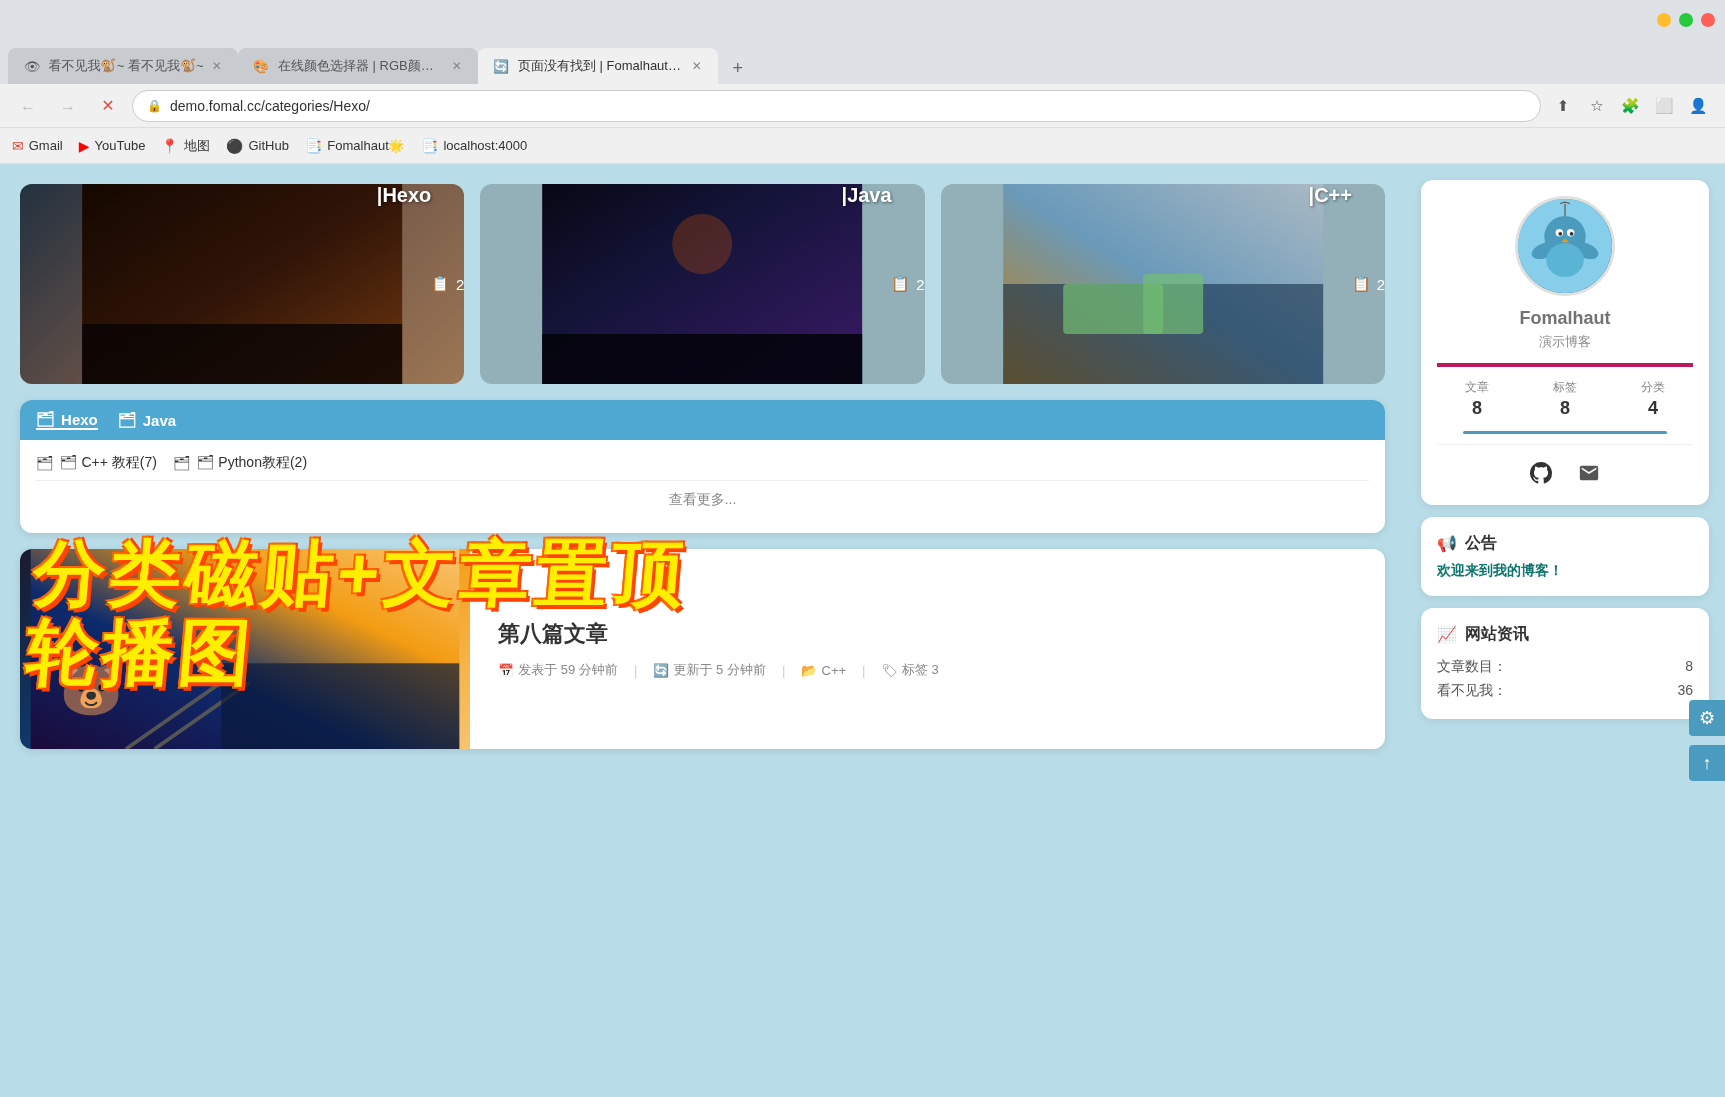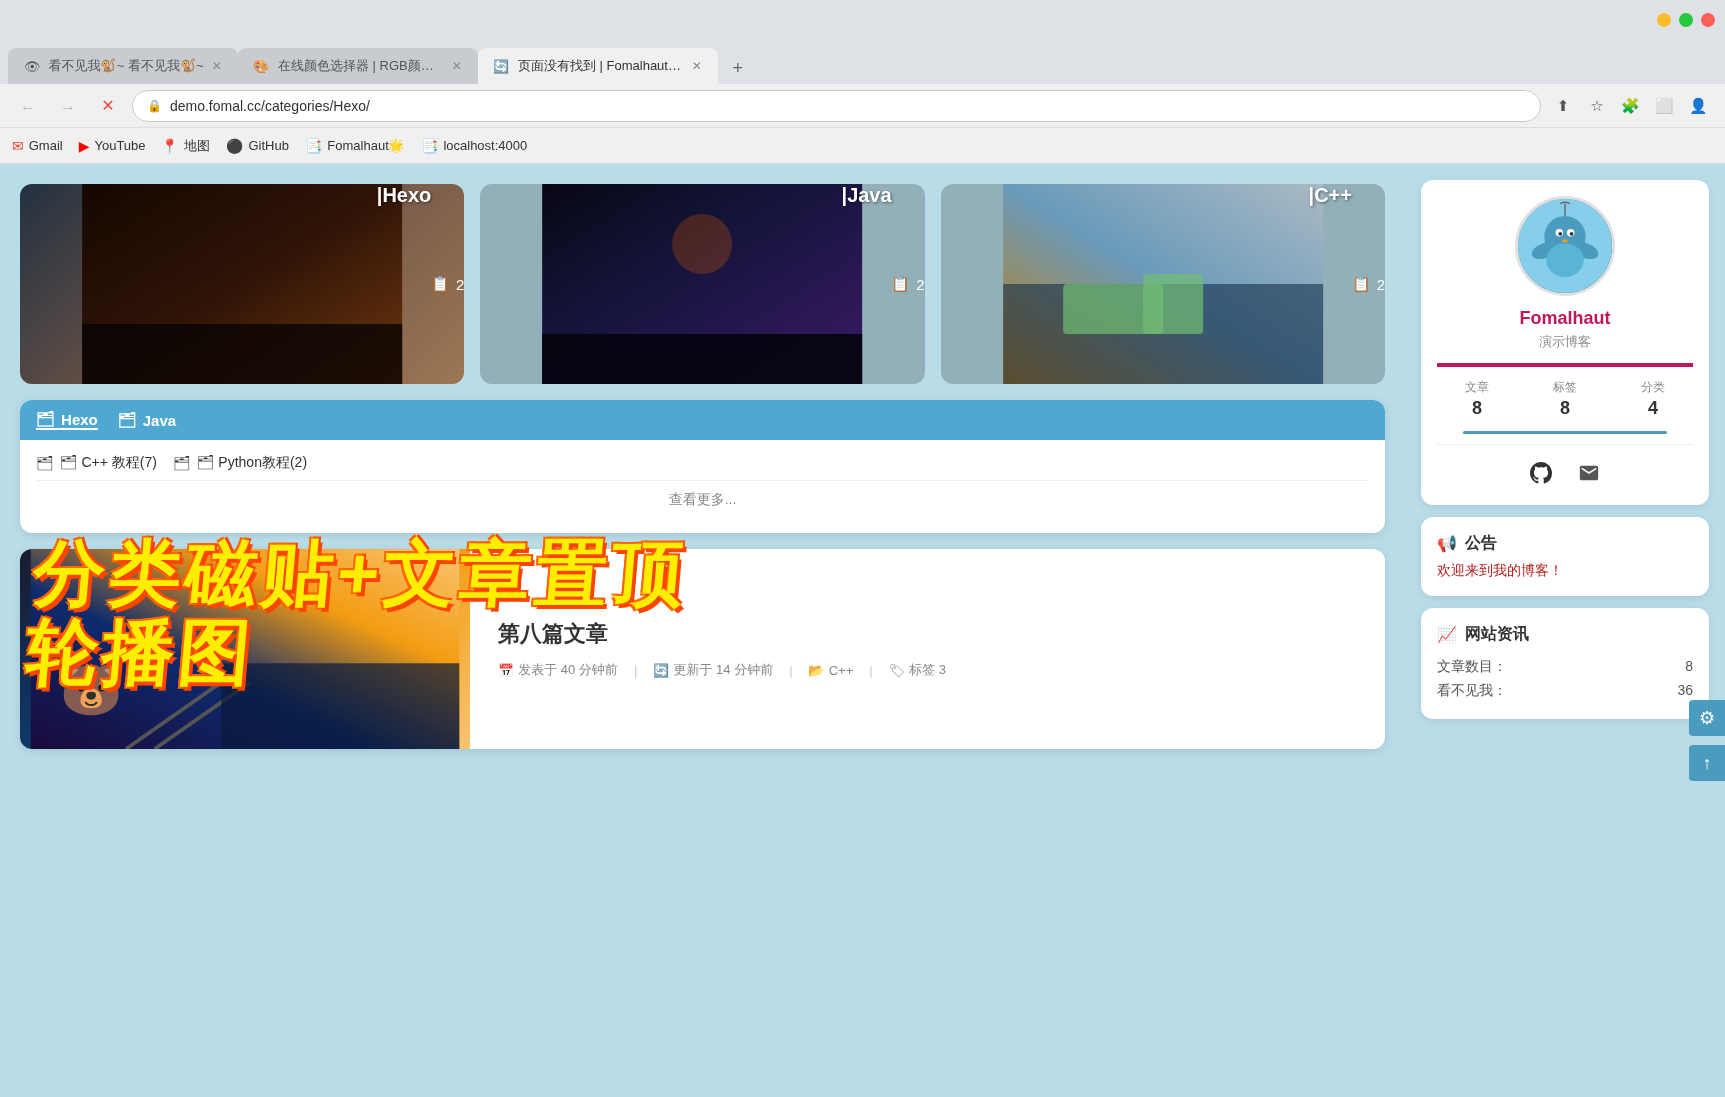"Fomalhaut" .profile-name { color: #be185d -> #737373 }
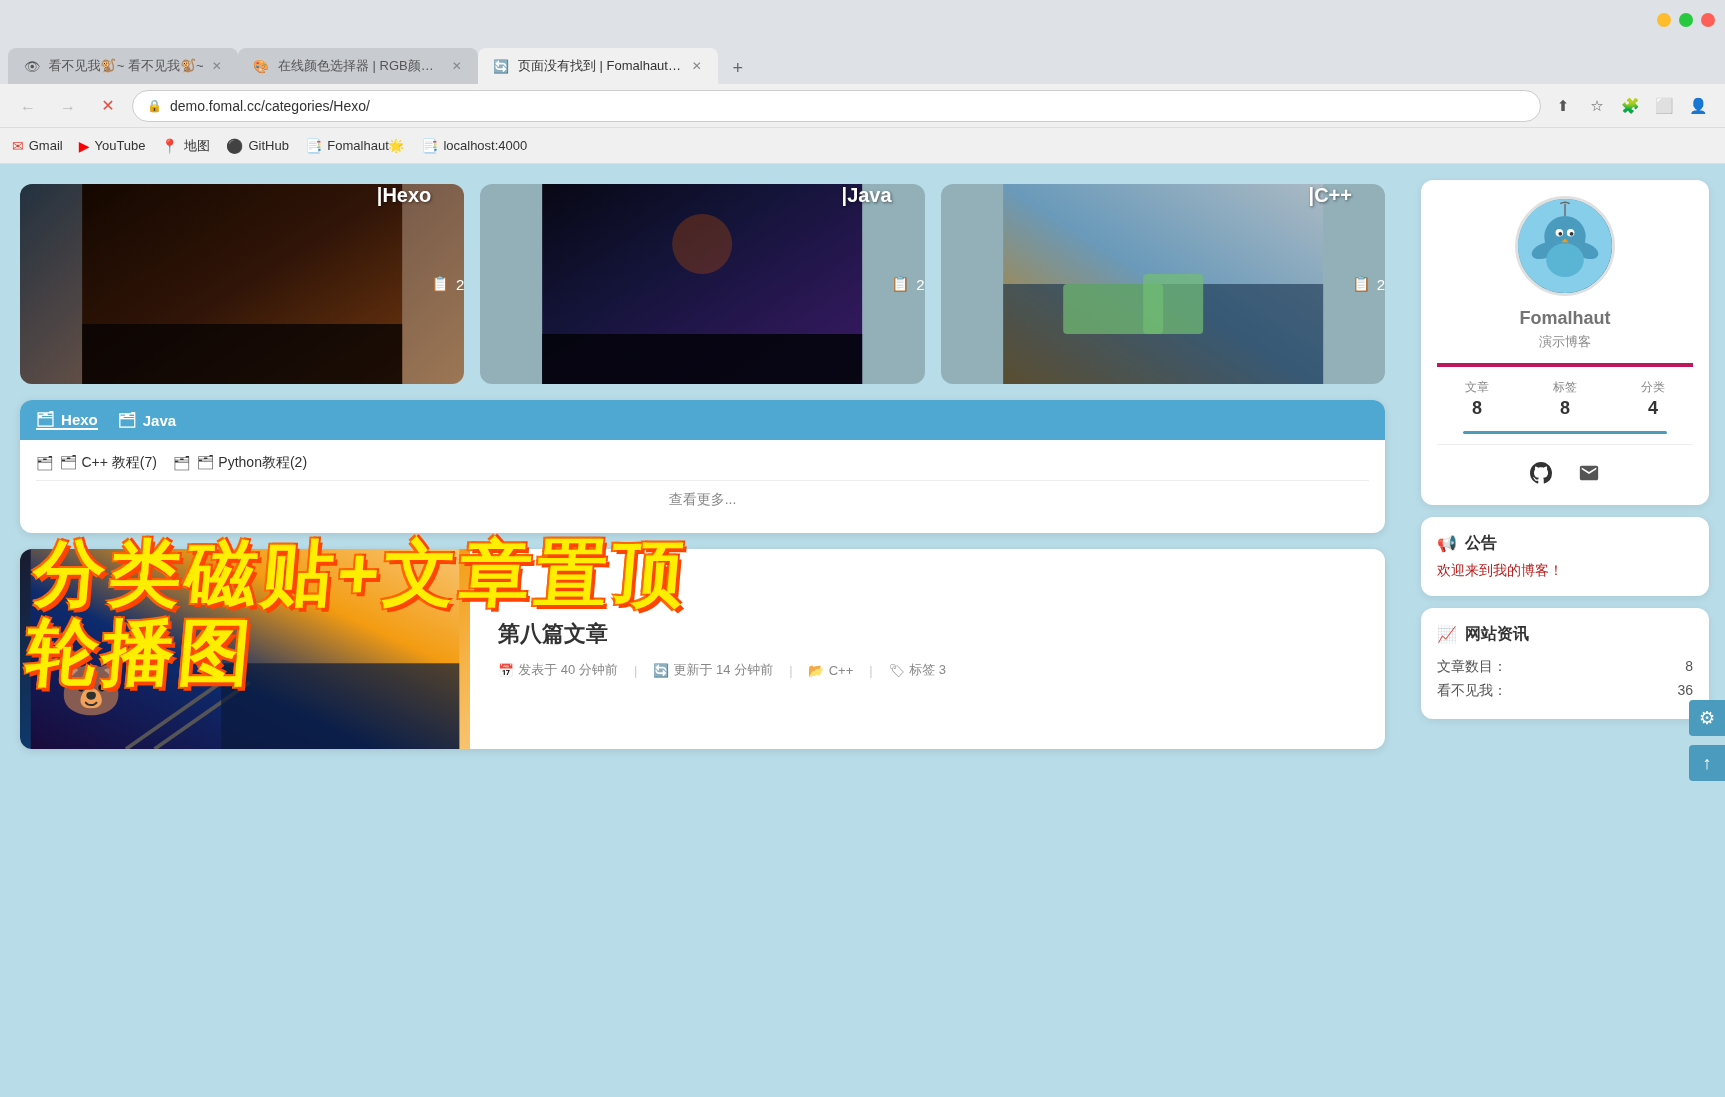"欢迎来到我的博客！" .notice-text { color: #b91c1c -> #0f766e; font-weight: none -> bold }
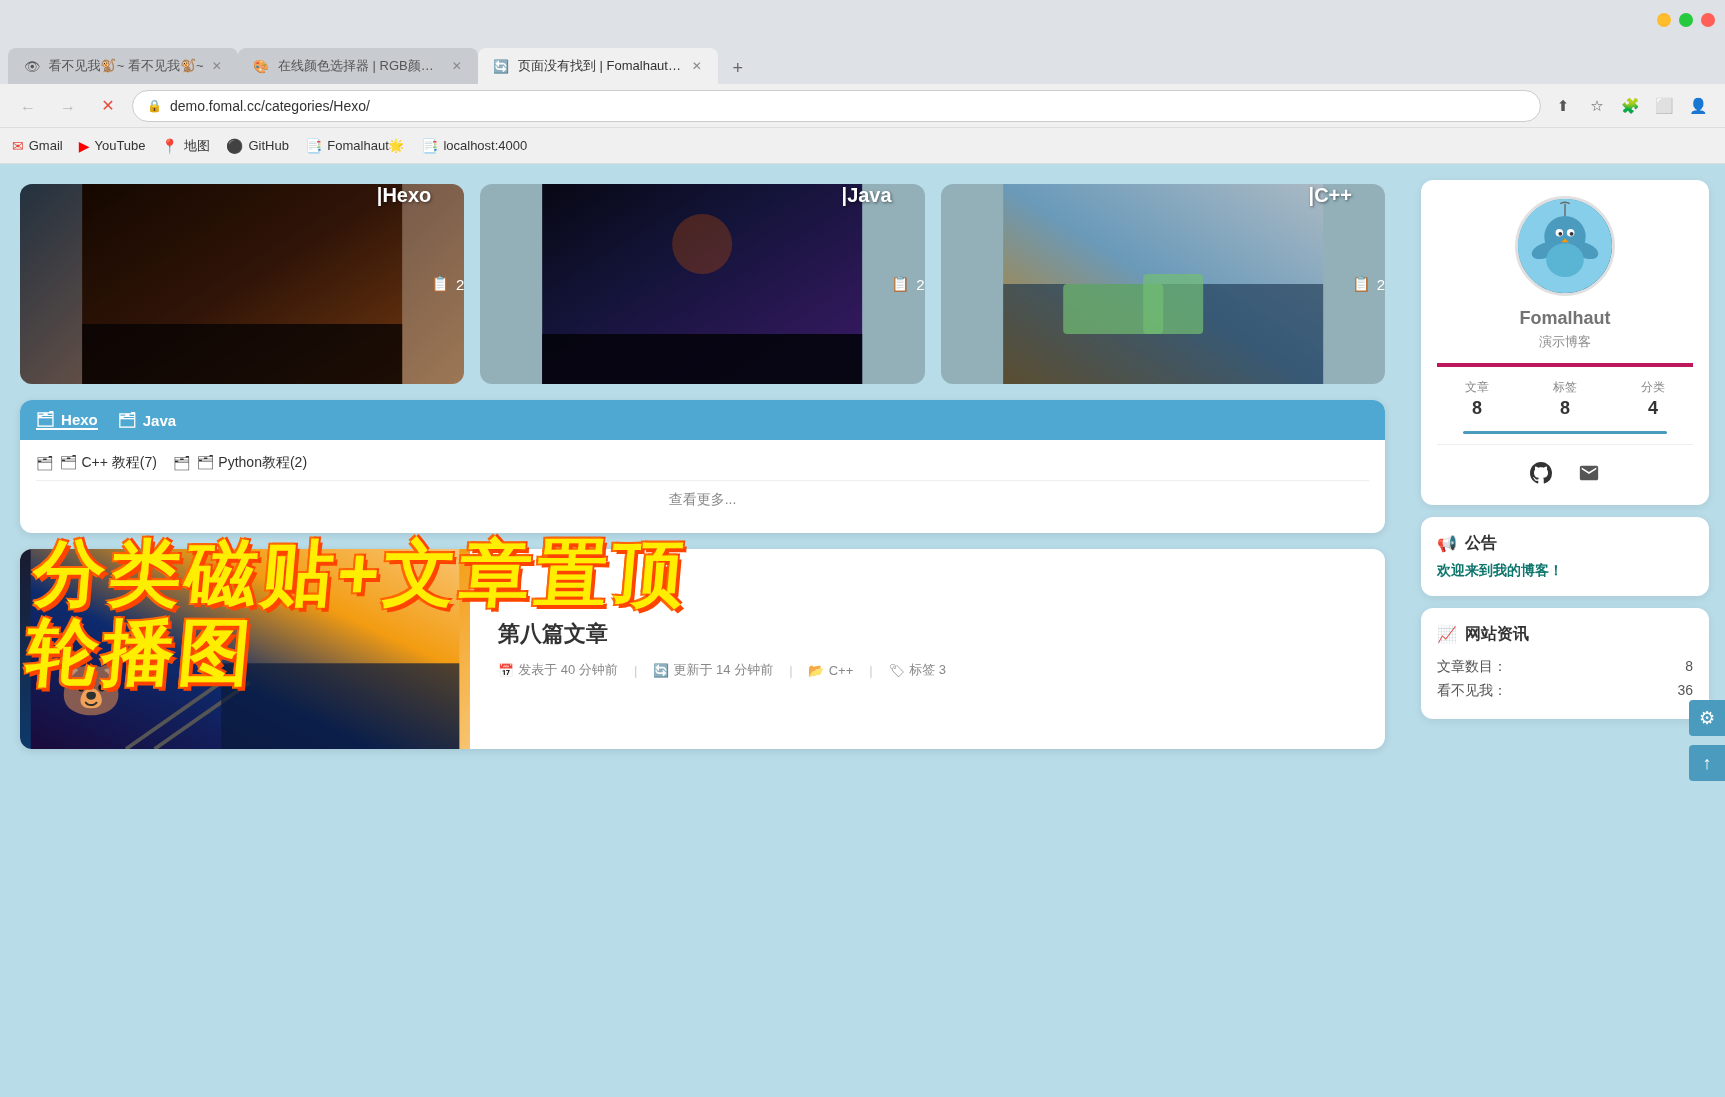"发表于 40 分钟前" span { text: 40 -> 59 }
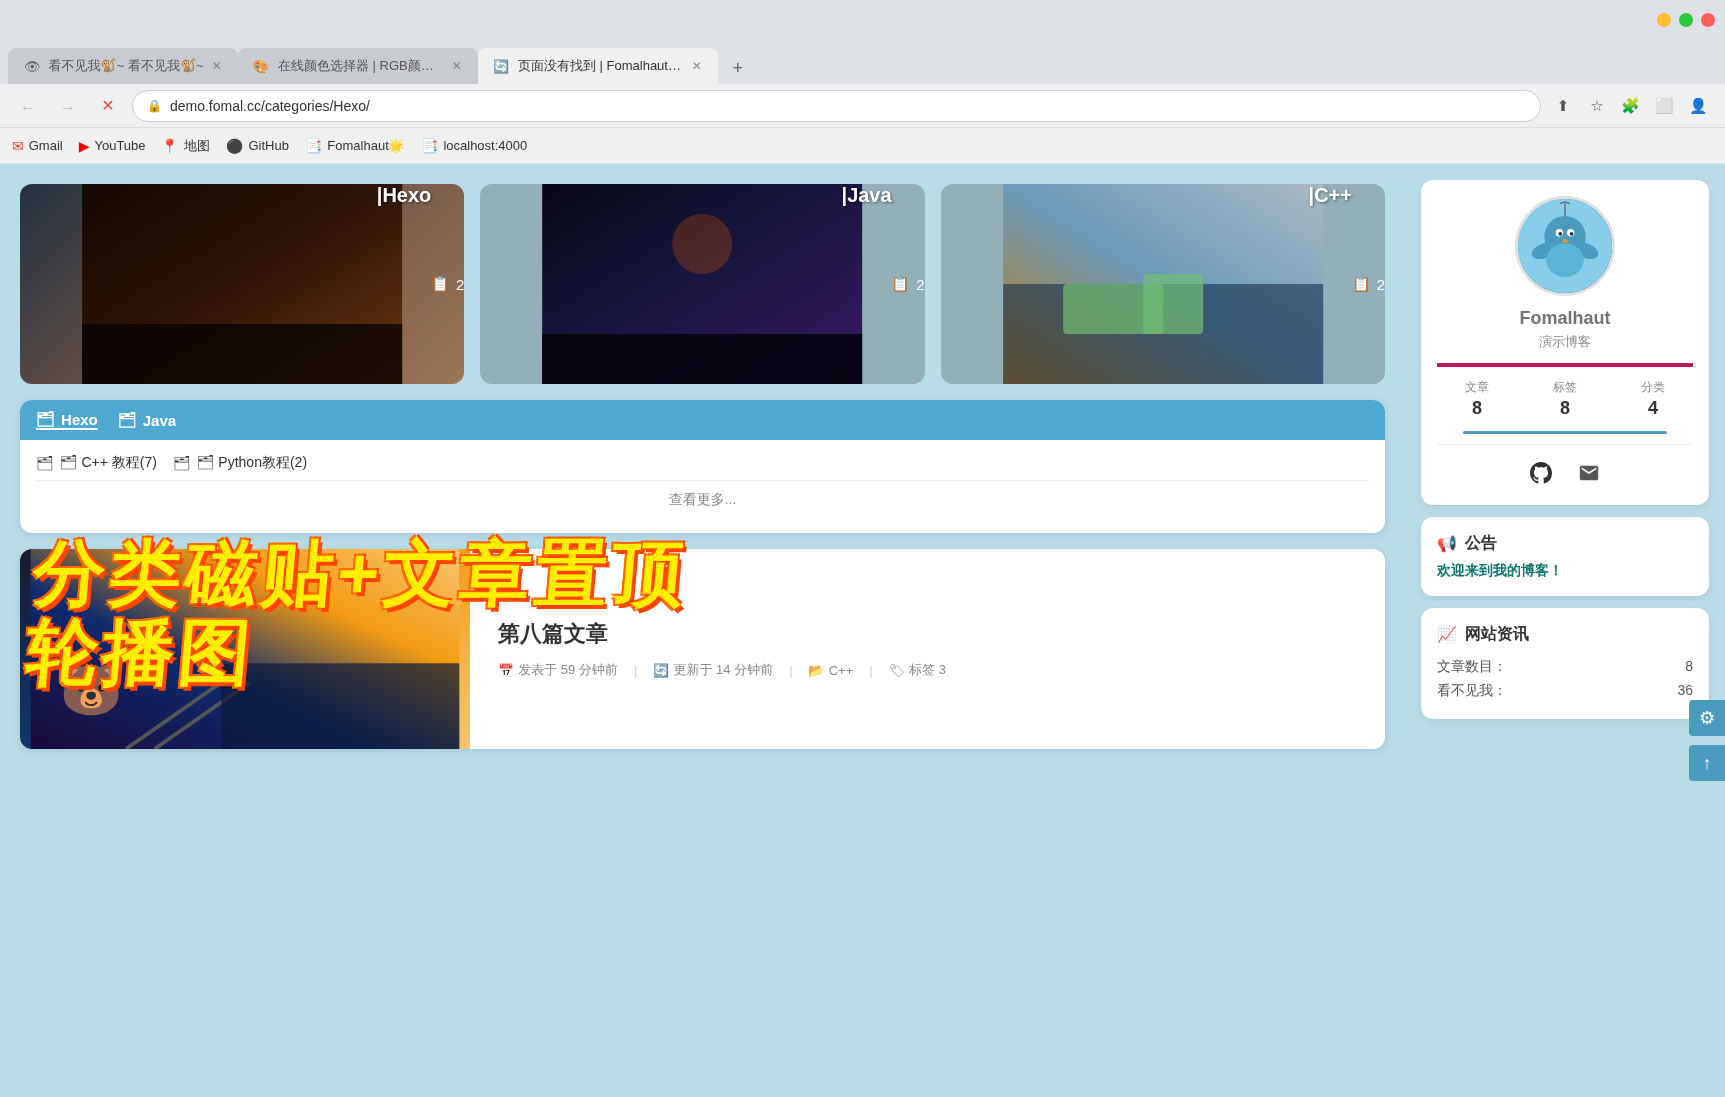"更新于 14 分钟前" span { text: 14 -> 5 }
